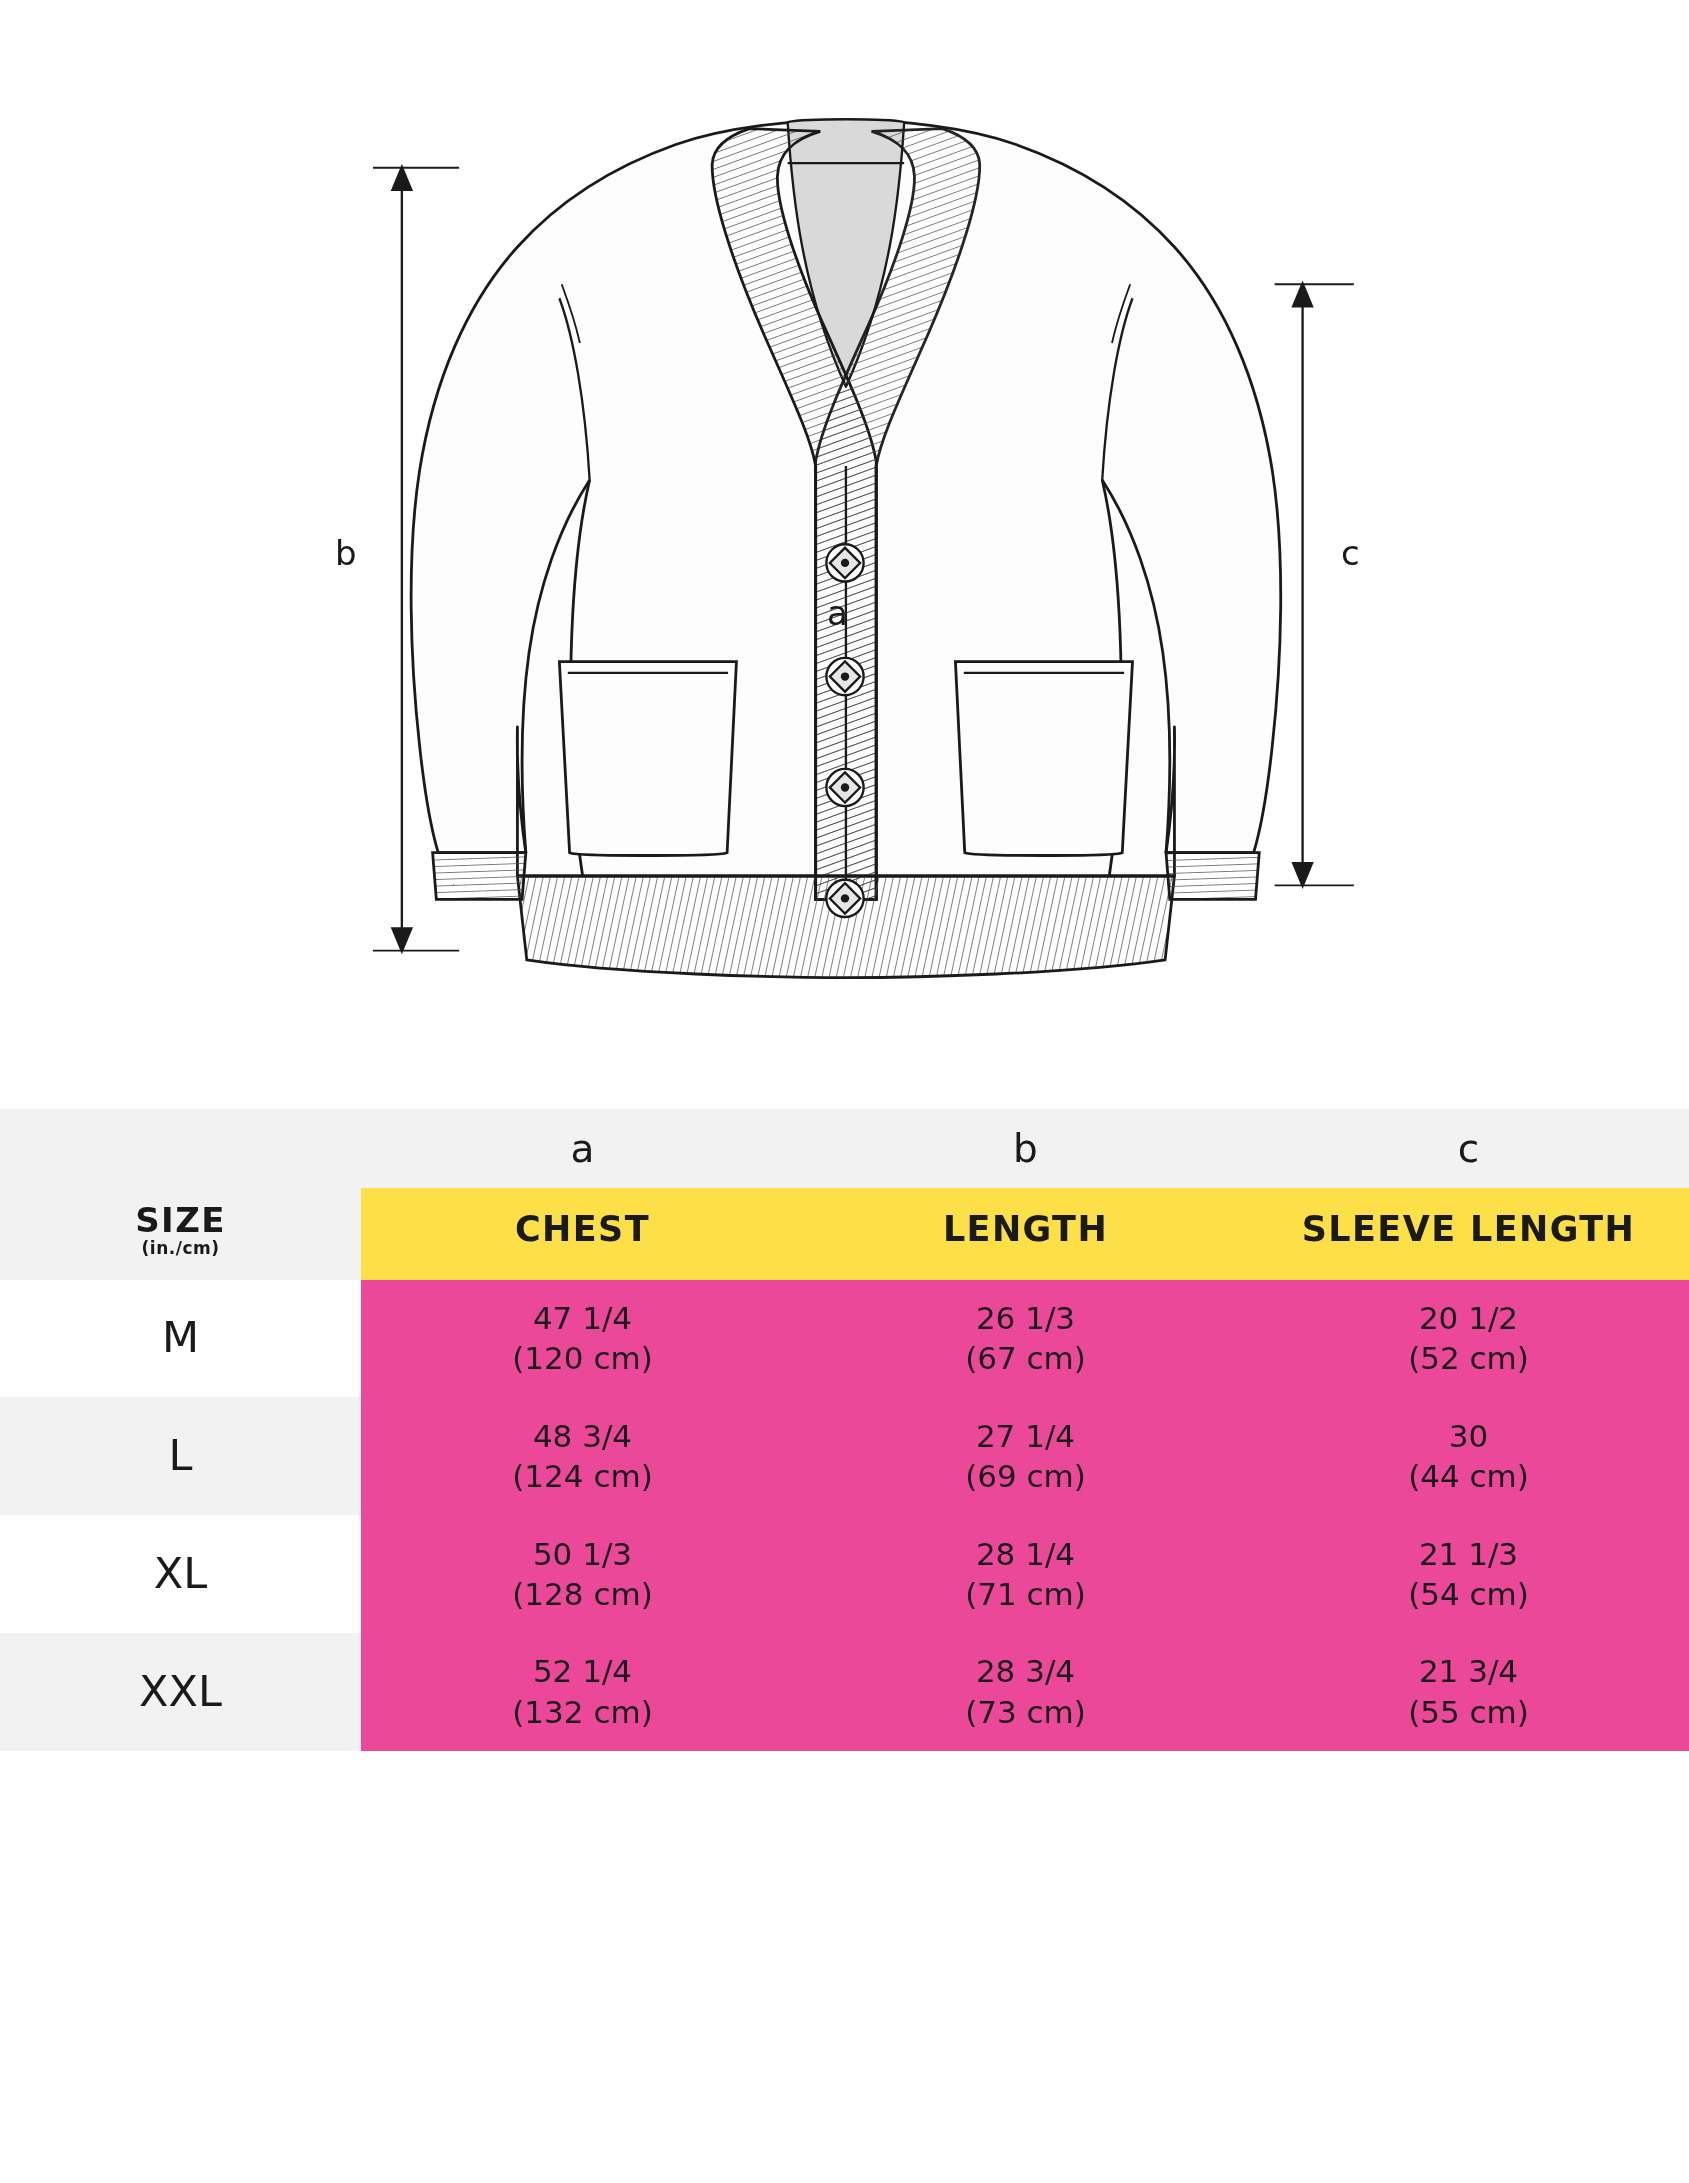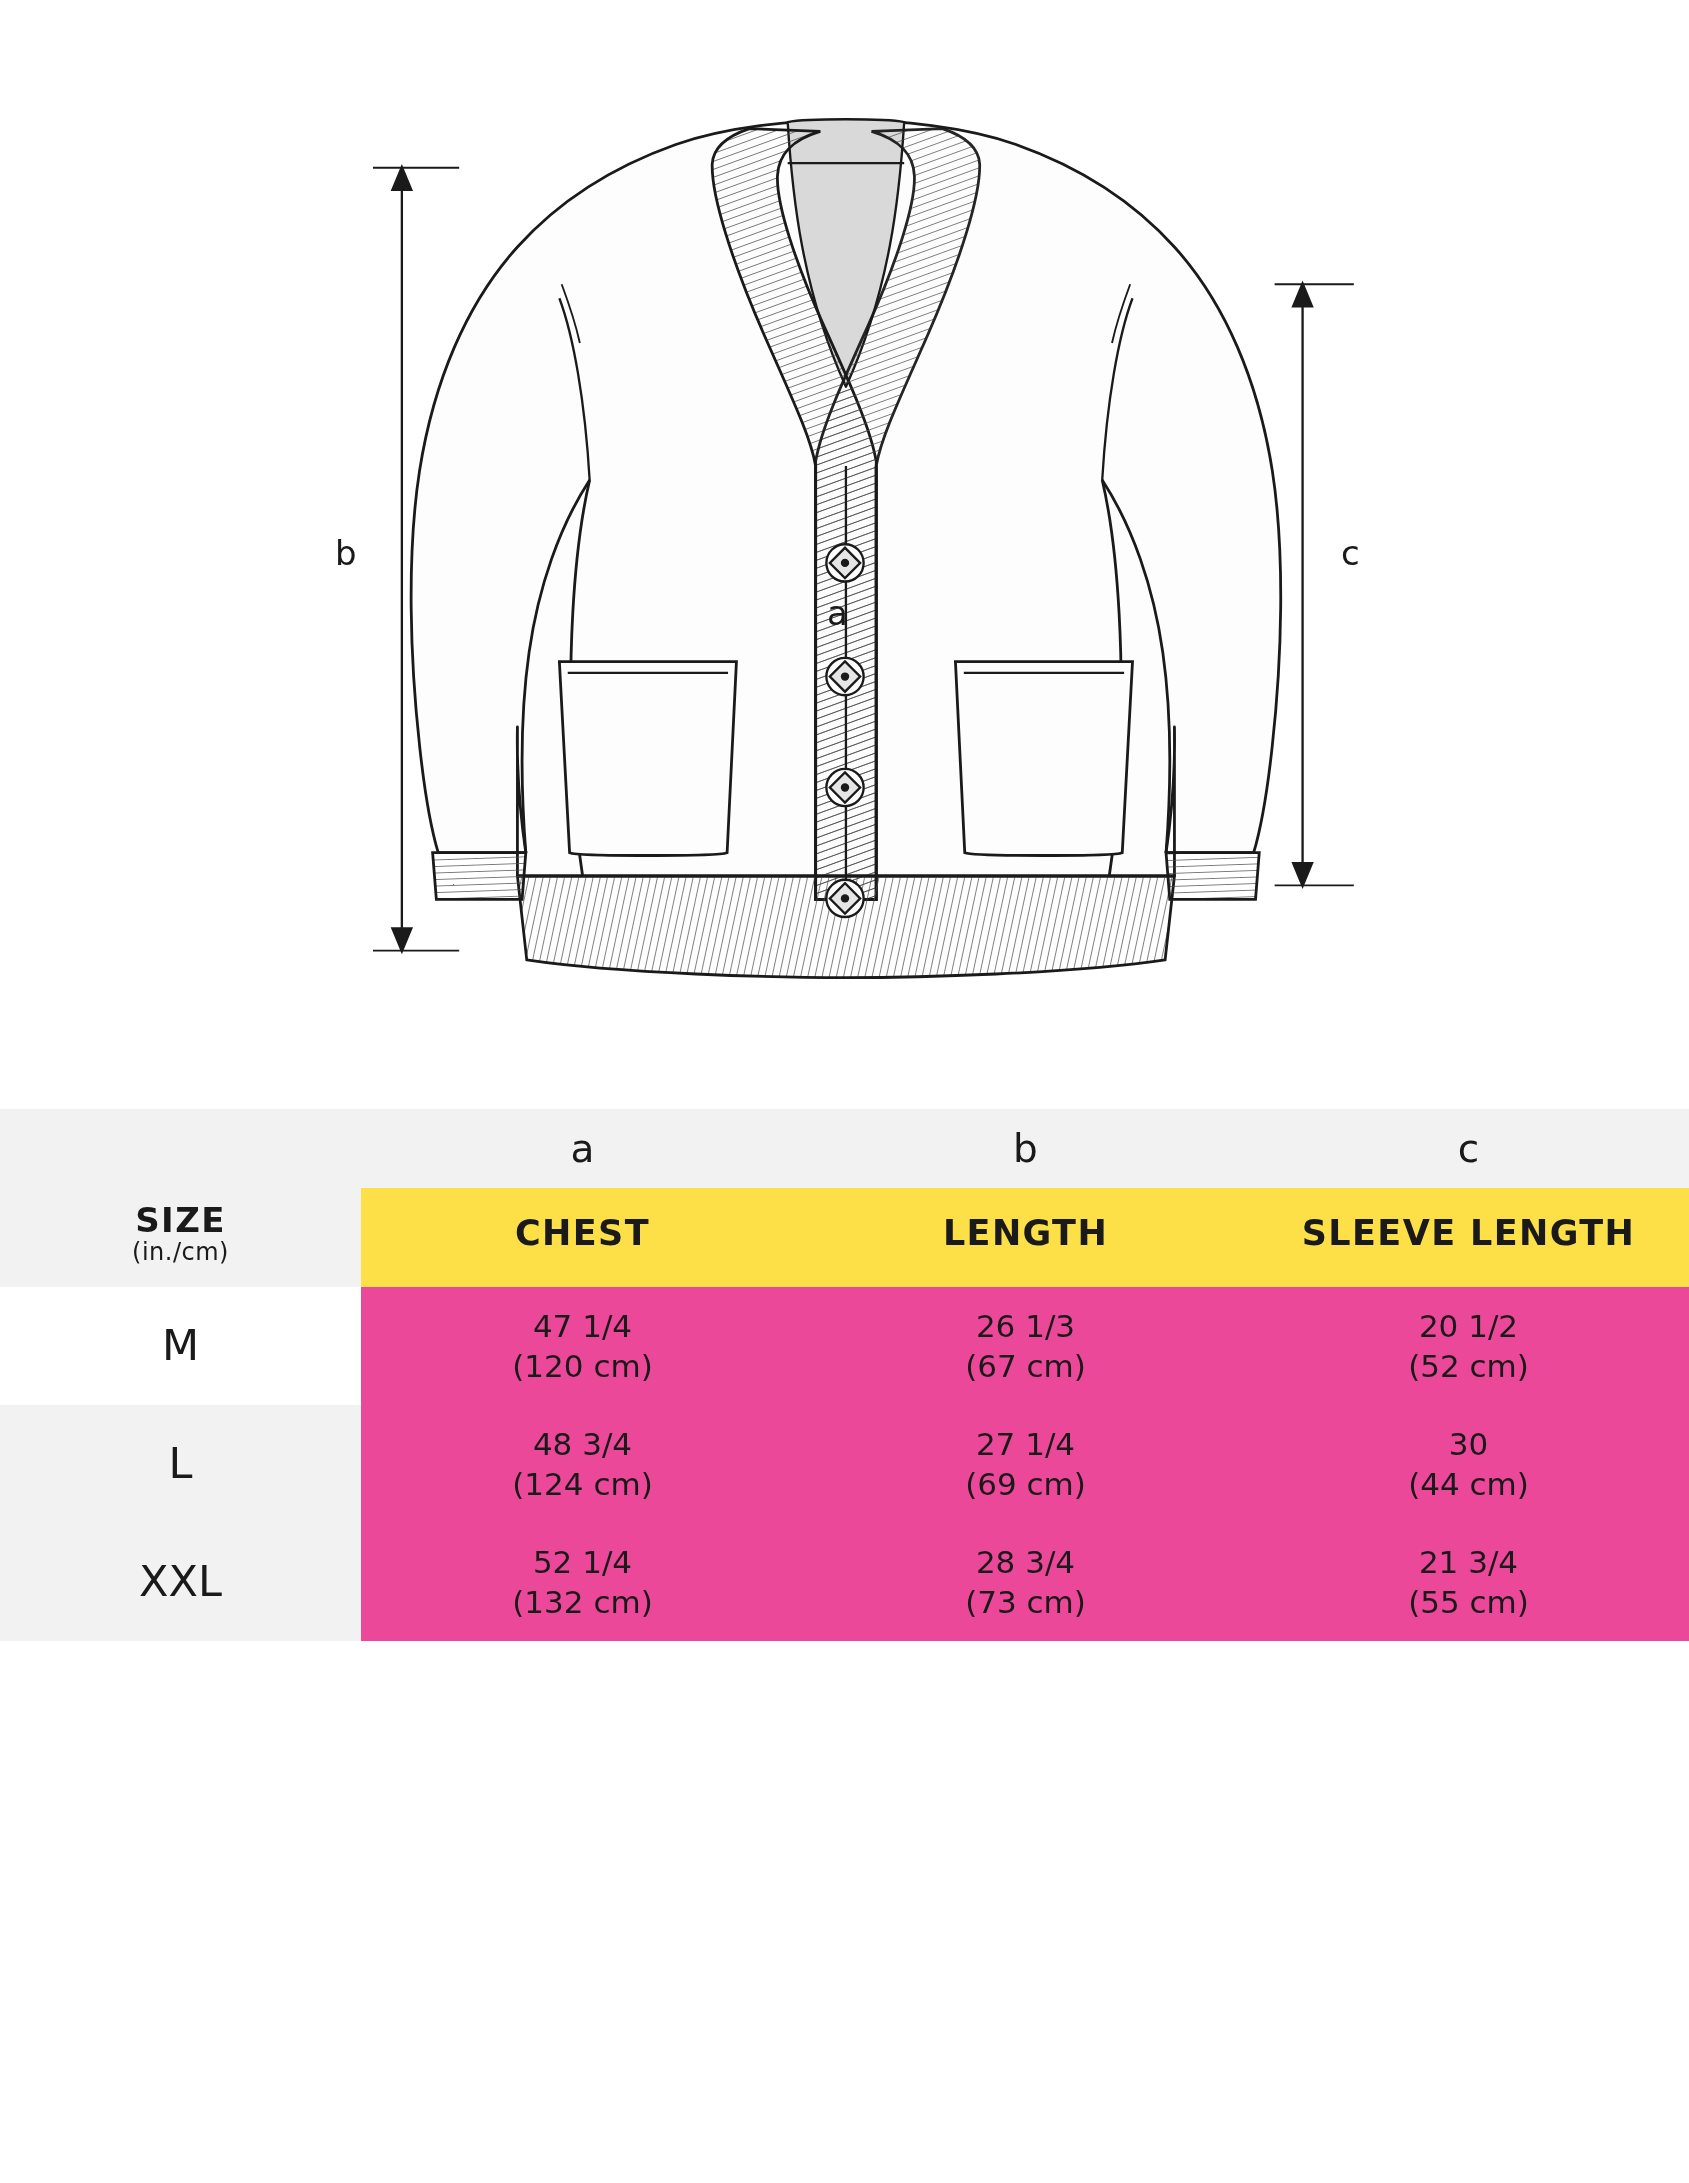"(in./cm)" tr.head-row td.size-cell .sub { font-size: 24px -> 17px; font-weight: normal -> bold }
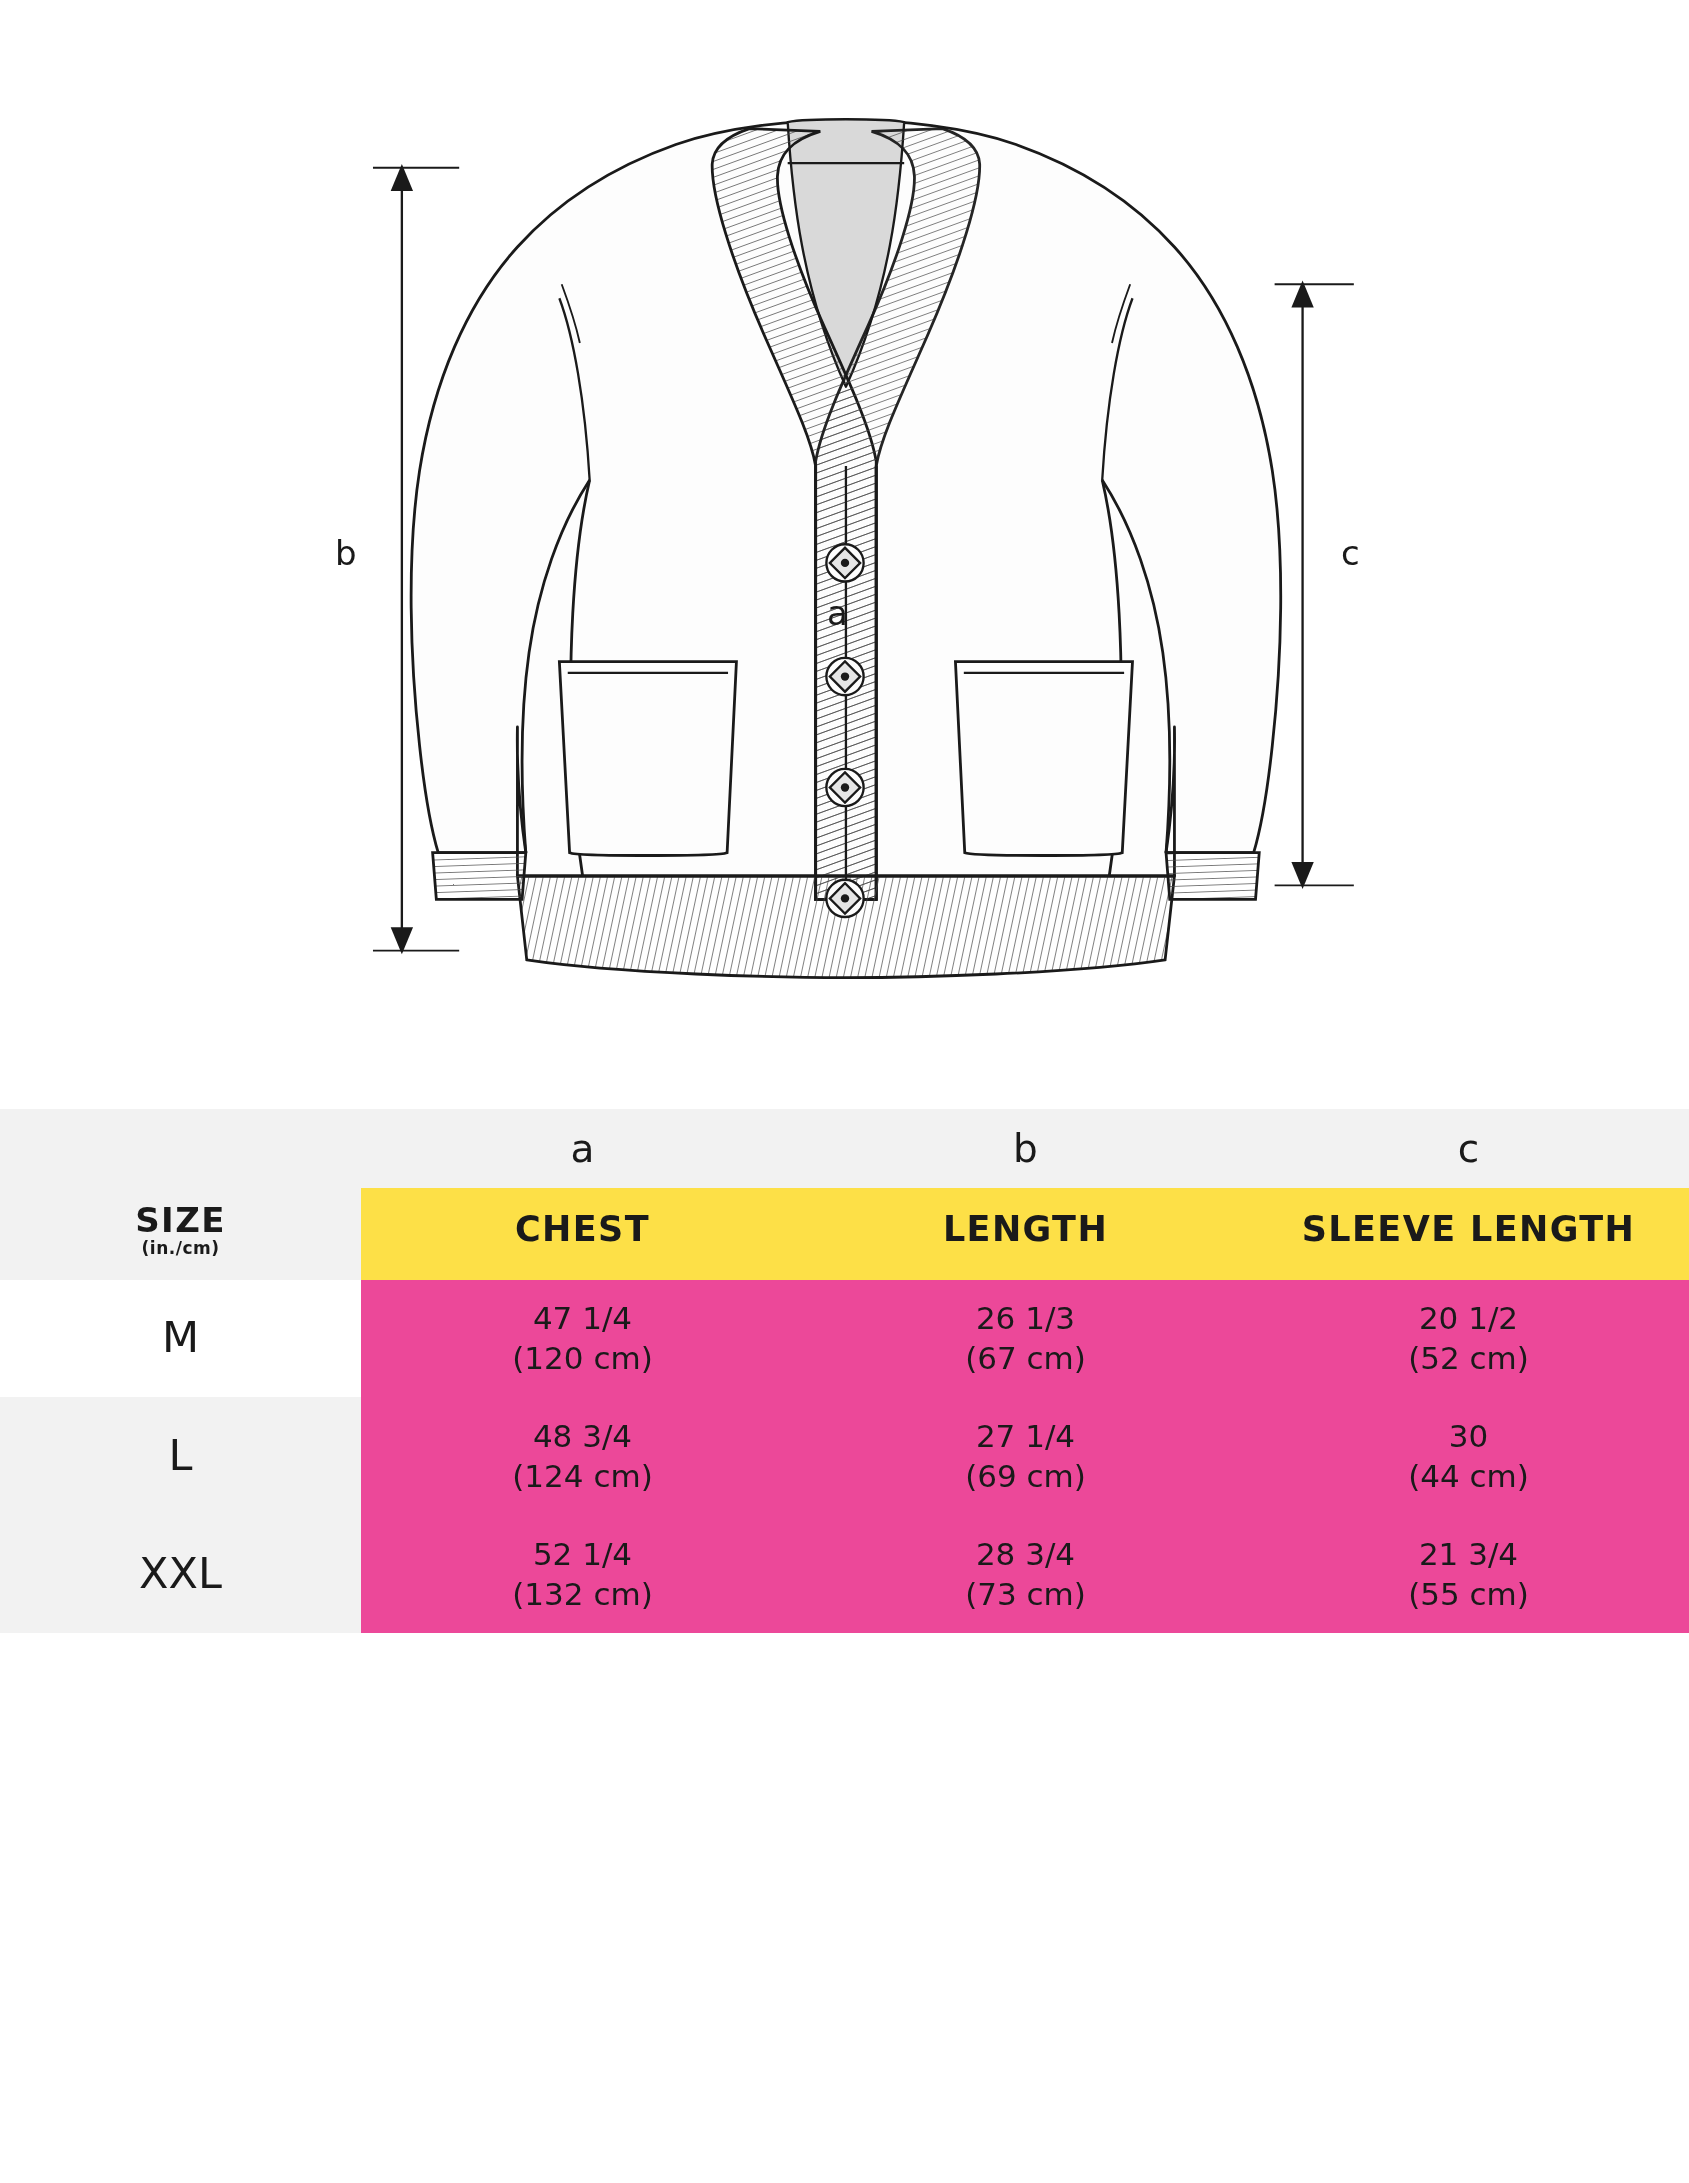"XL" tr.data-row { html: none -> <tr> <td>XL</td> <td> <span>50 1/3</span> <span>(128 cm)</span> </td> <td> <span>28 1/4</span> <span>(71 cm)</span> </td> <td> <span>21 1/3</span> <span>(54 cm)</span> </td> </tr> }
